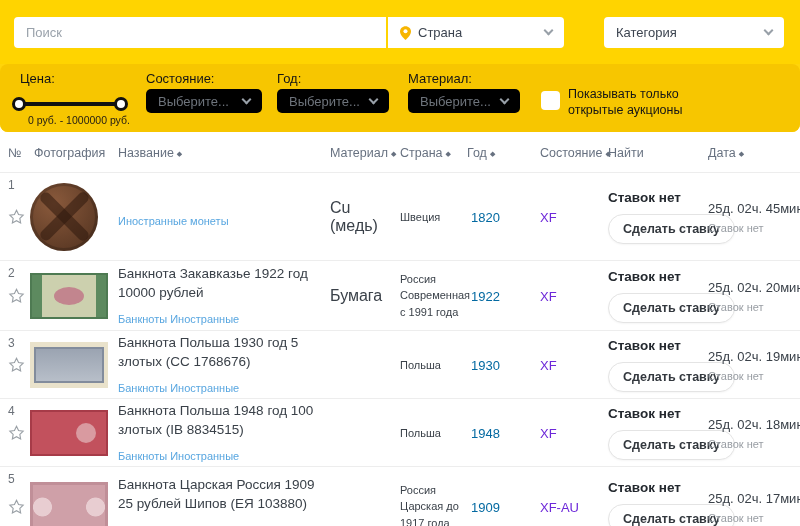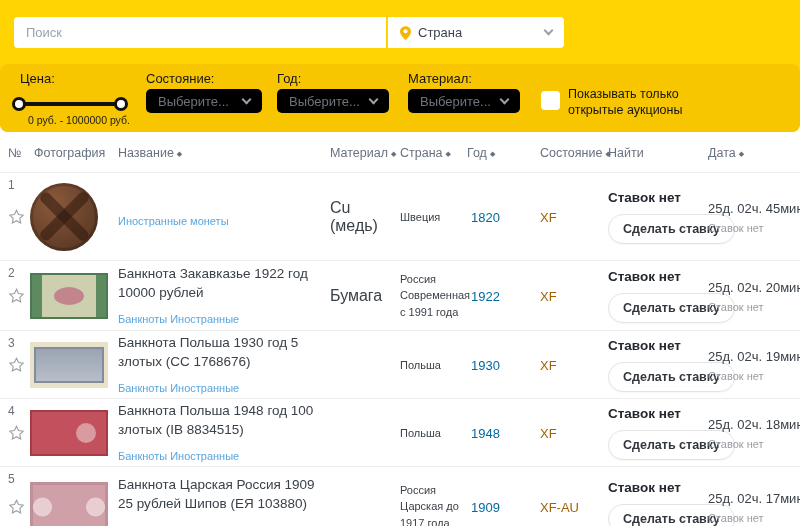"Категория" div.select-box { html: none -> <div> <span>Категория</span> <span></span> </div> }
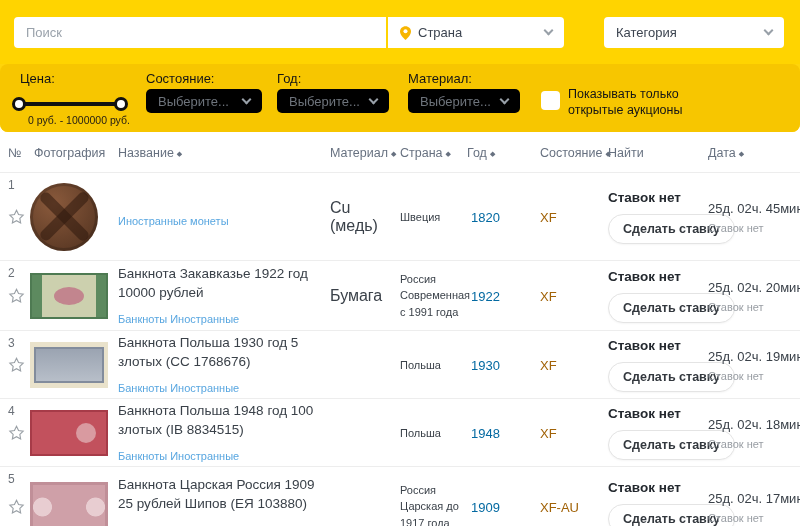"XF" .c-cond { color: #a16207 -> #6d28d9 }
